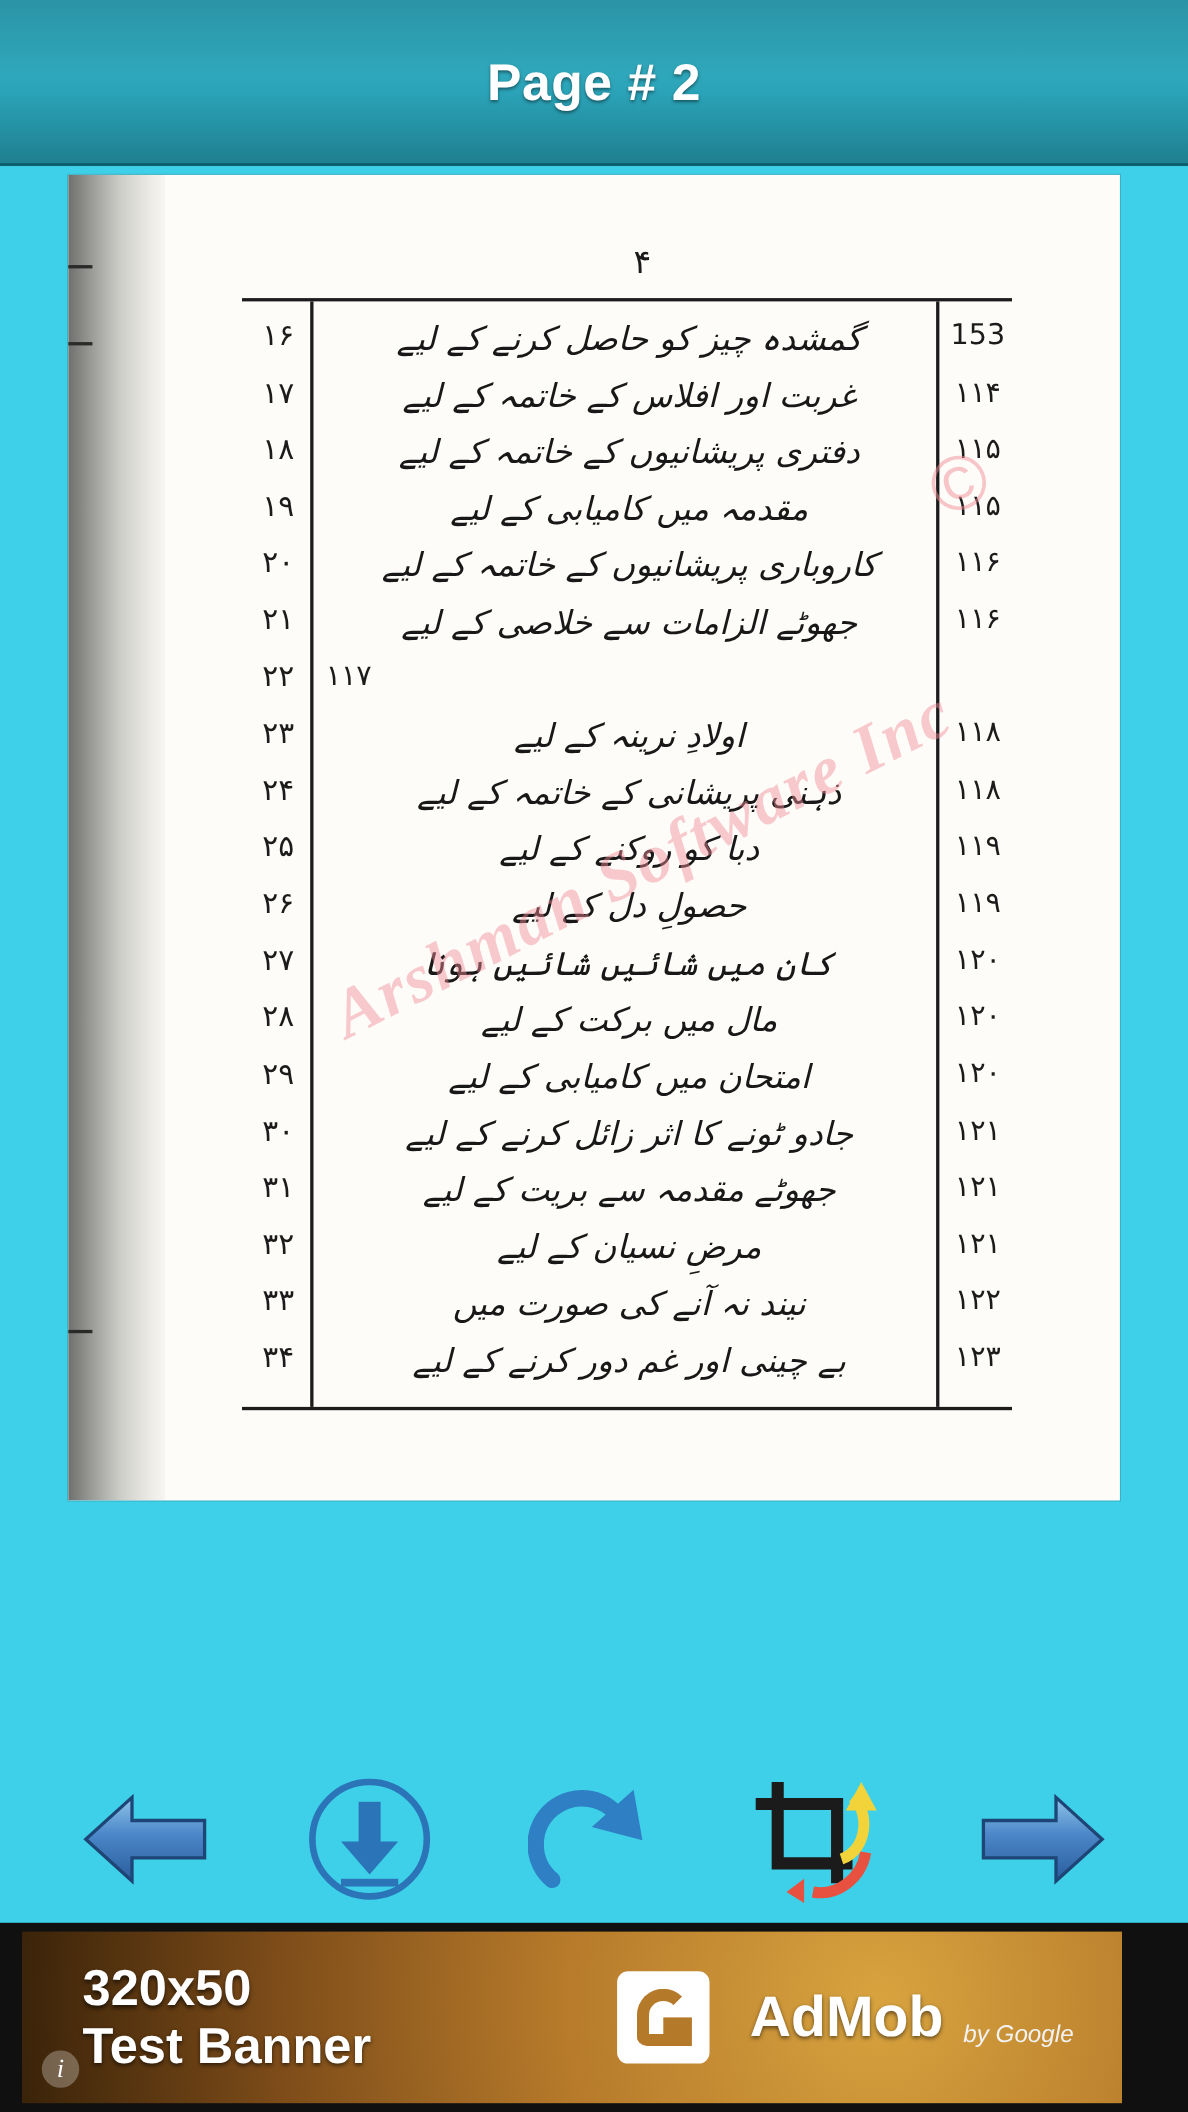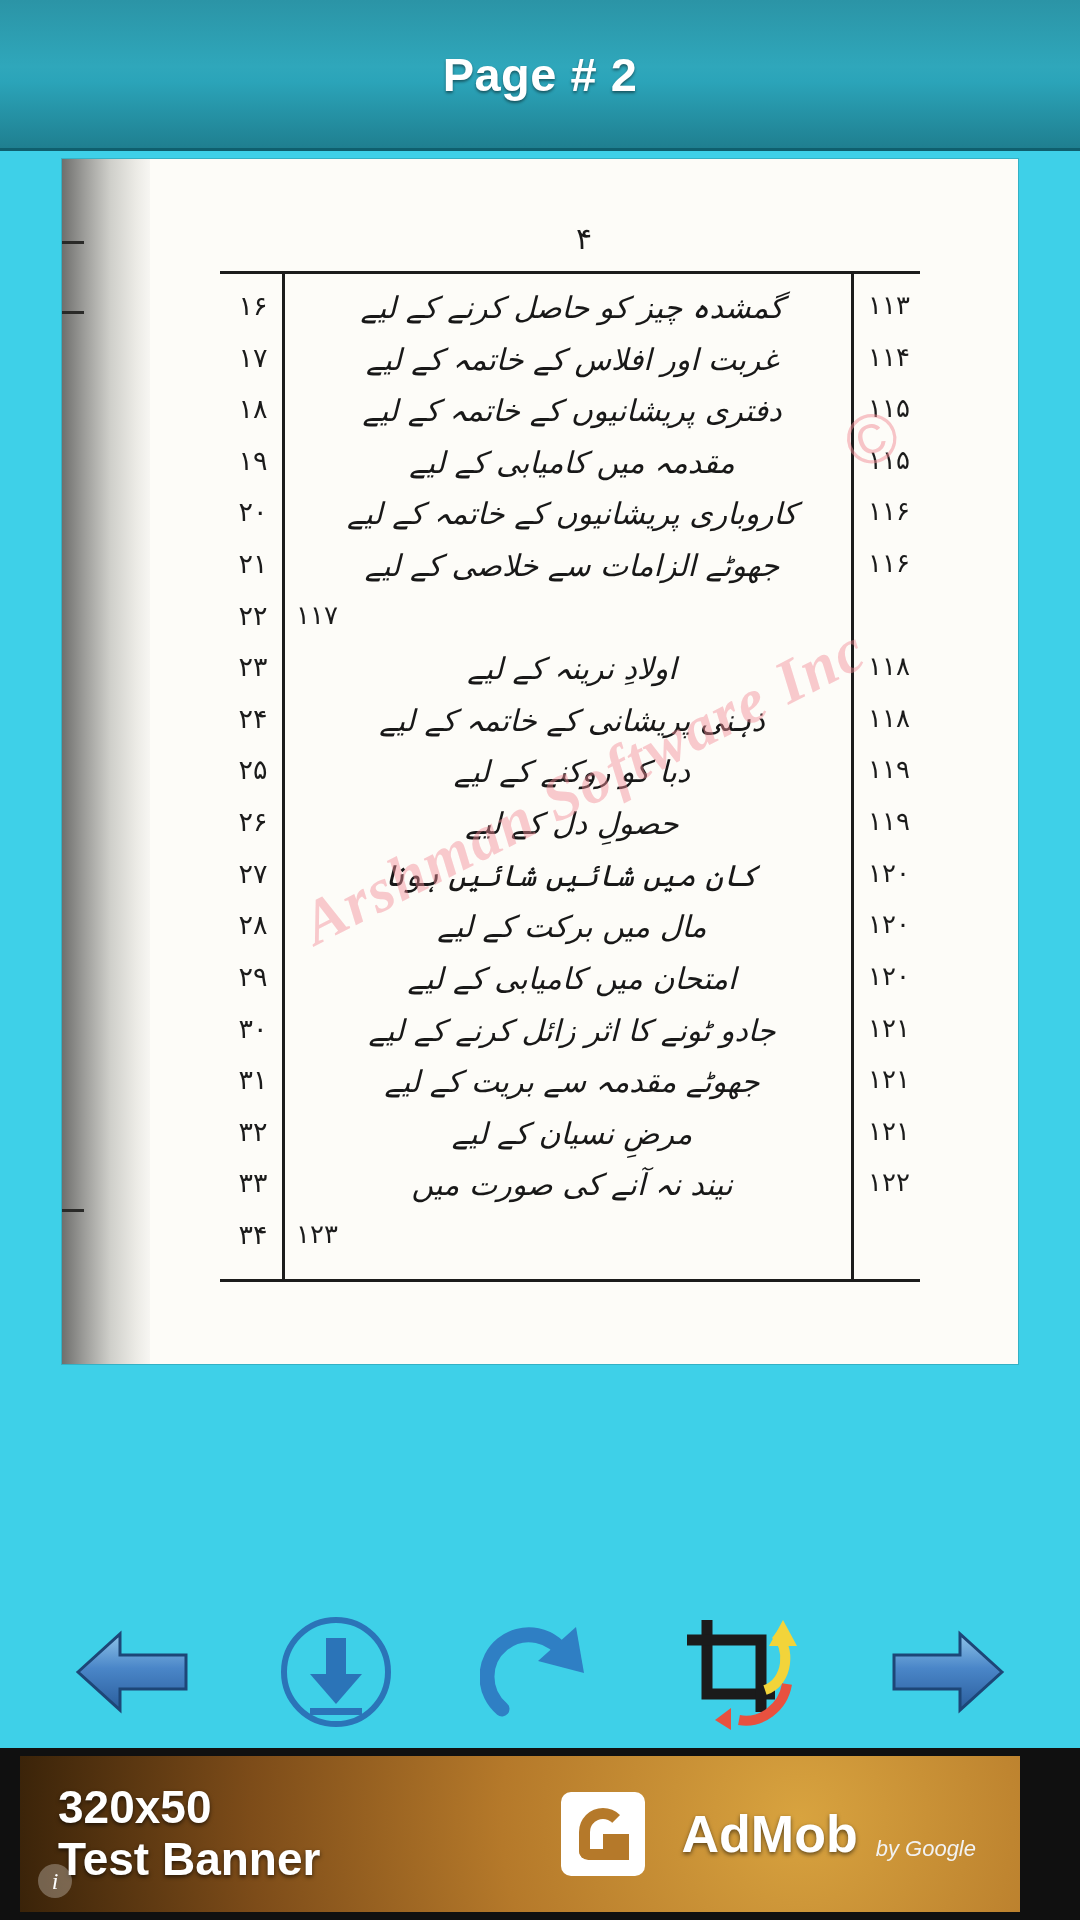"۱۱۳" div.r-page { text: ۱۱۳ -> 153 }
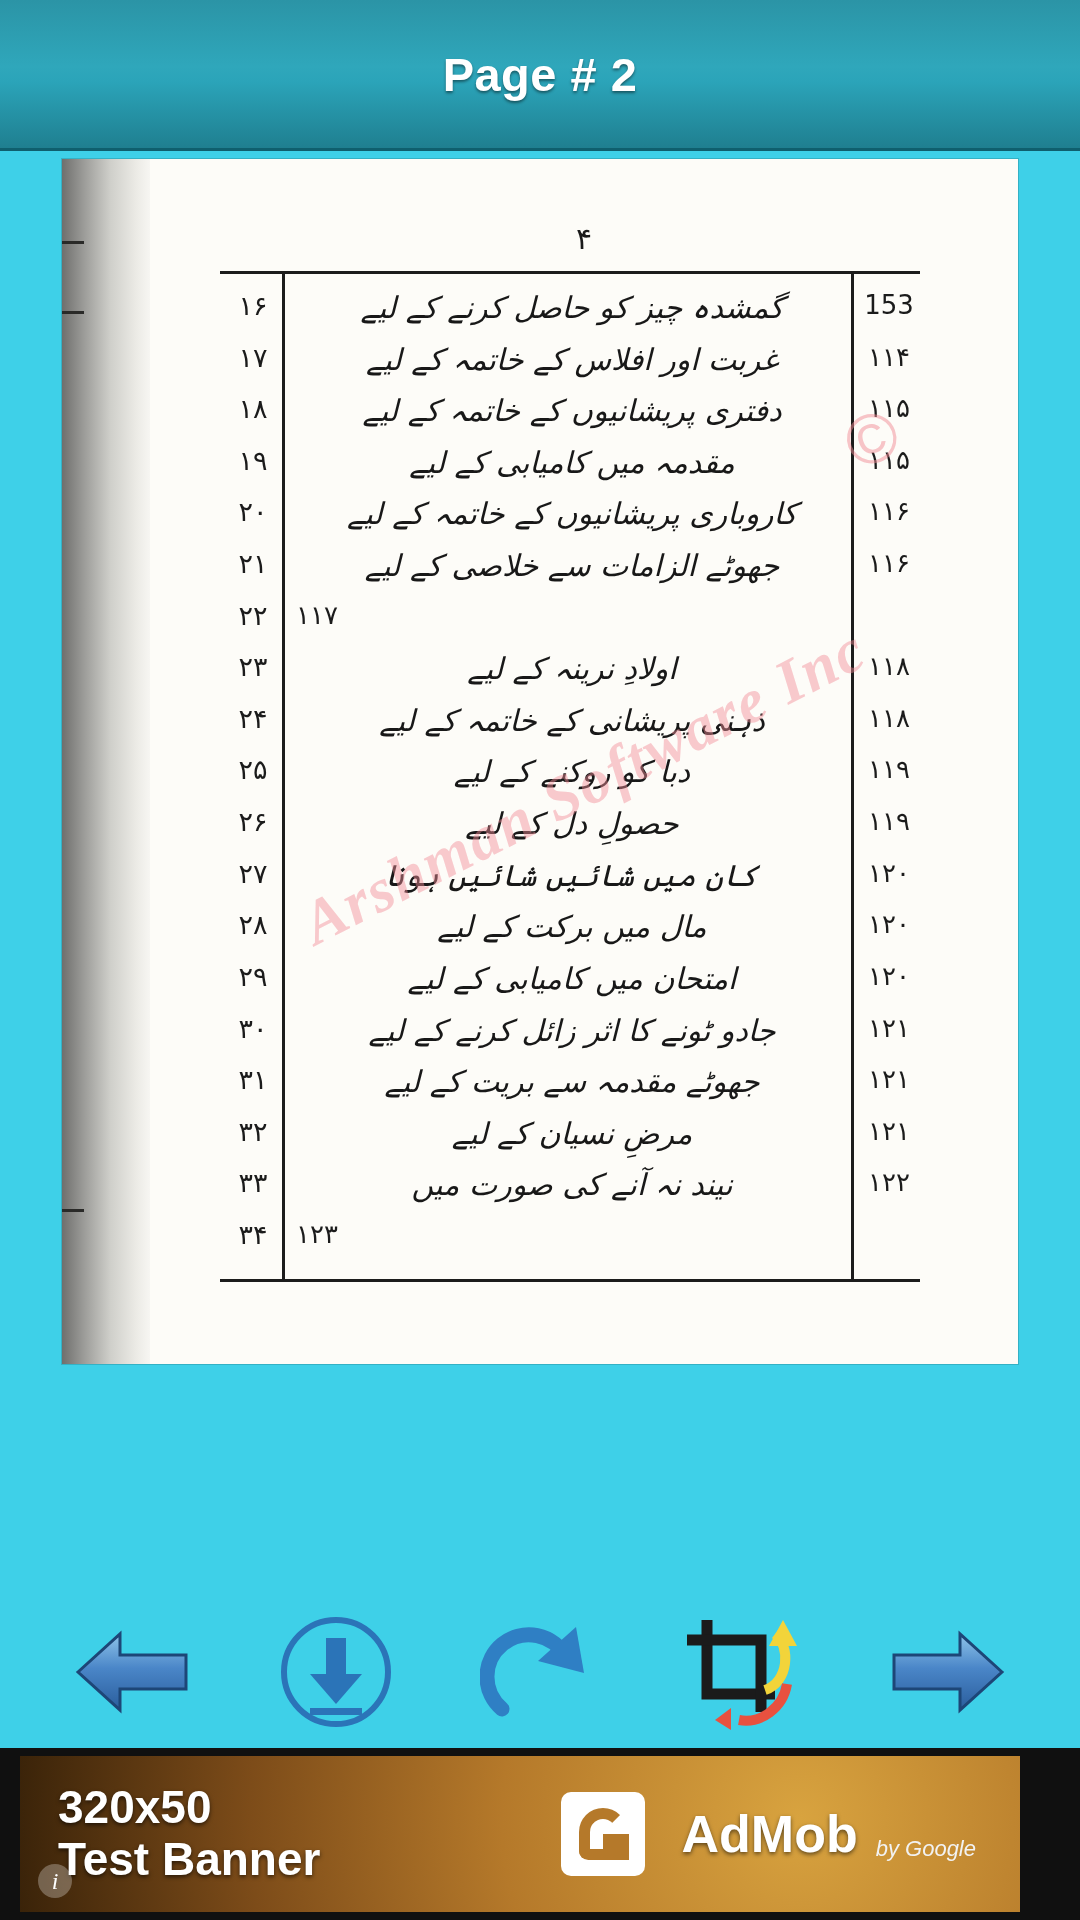"بے چینی اور غم دور" div.r-title { html: none -> <div>بے چینی اور غم دور کرنے کے لیے</div> }
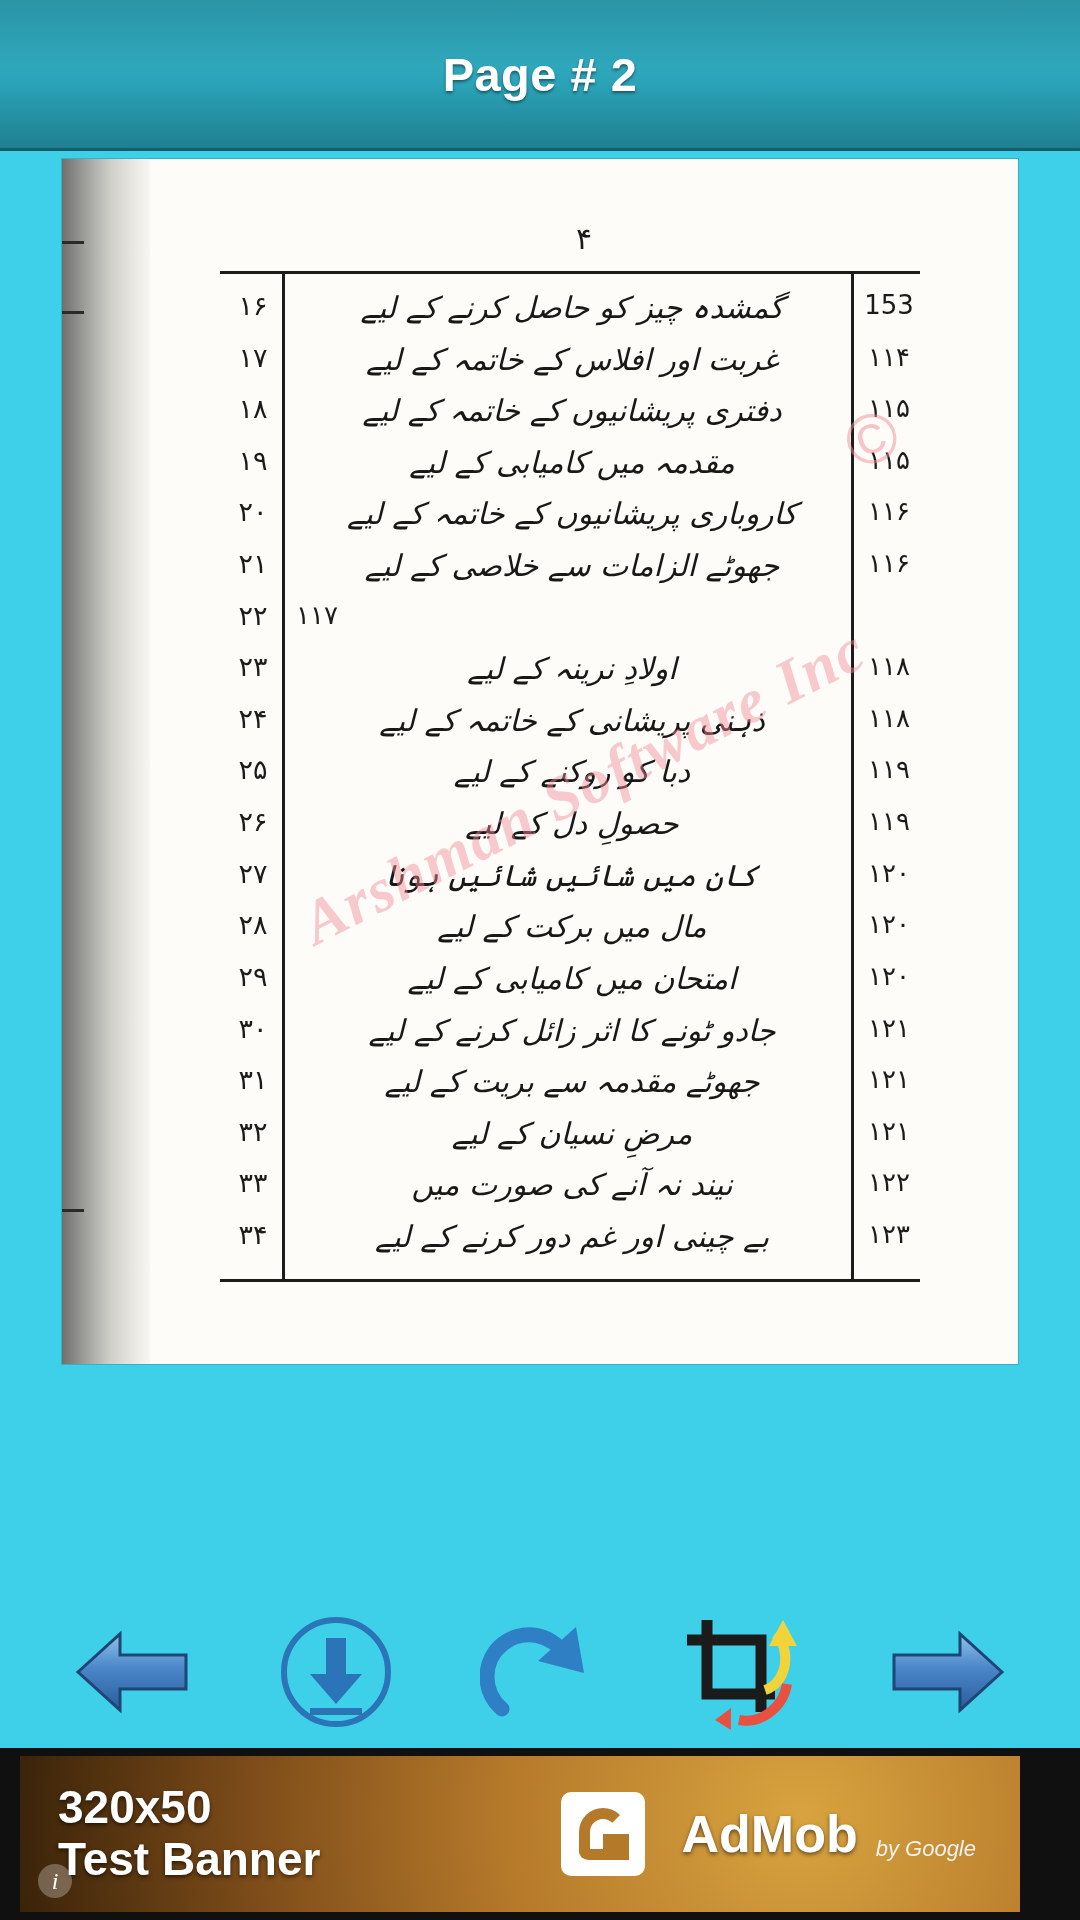"320x50" .ad-left { padding-left: 38px -> 55px }
